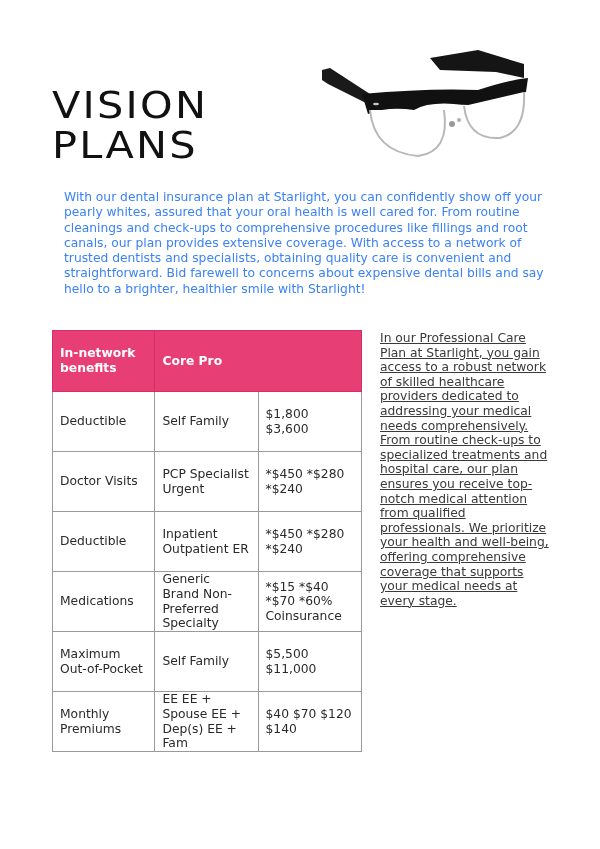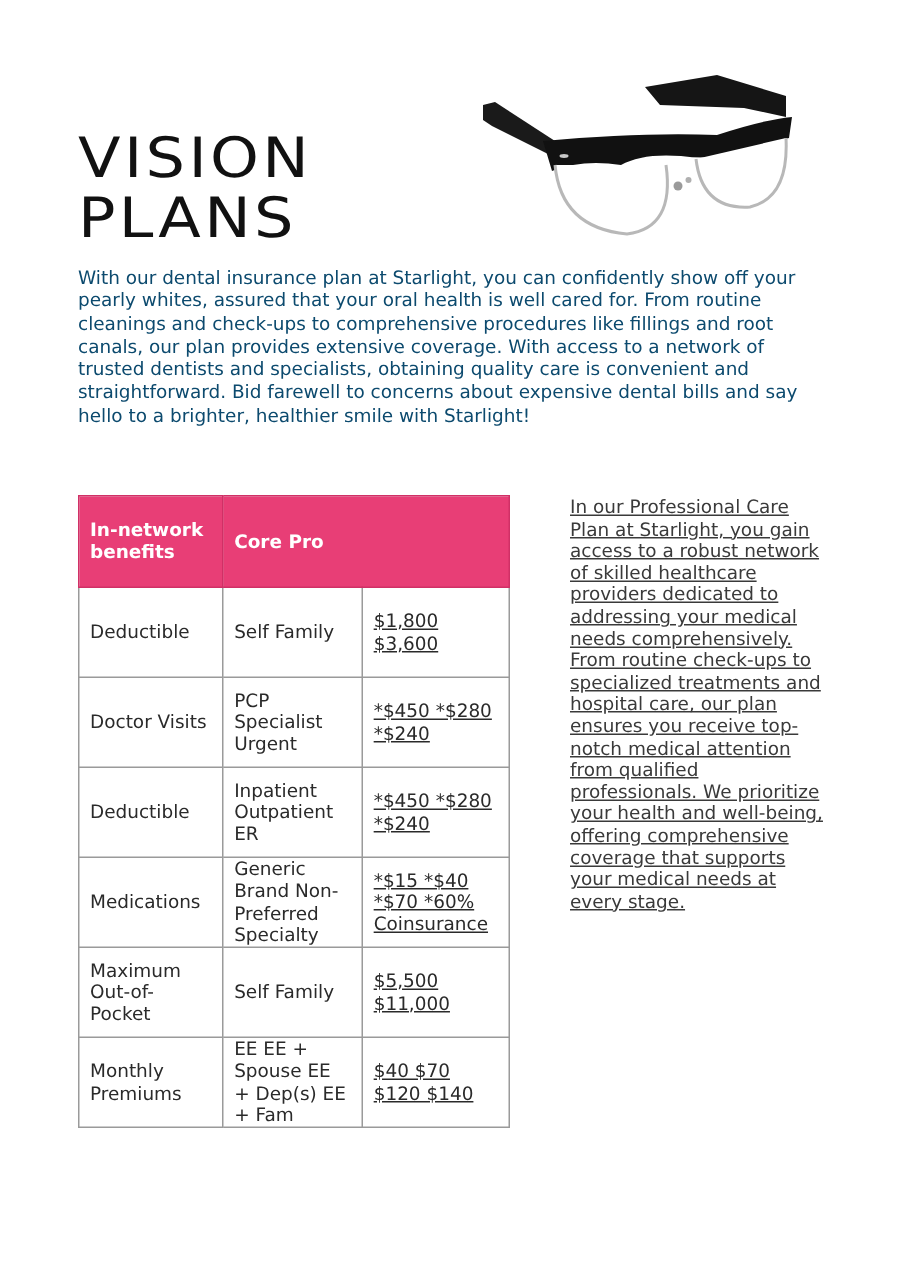"With our dental insurance plan" .intro { color: #0c4a6e -> #3b82f6; margin: 0 -> 12px }
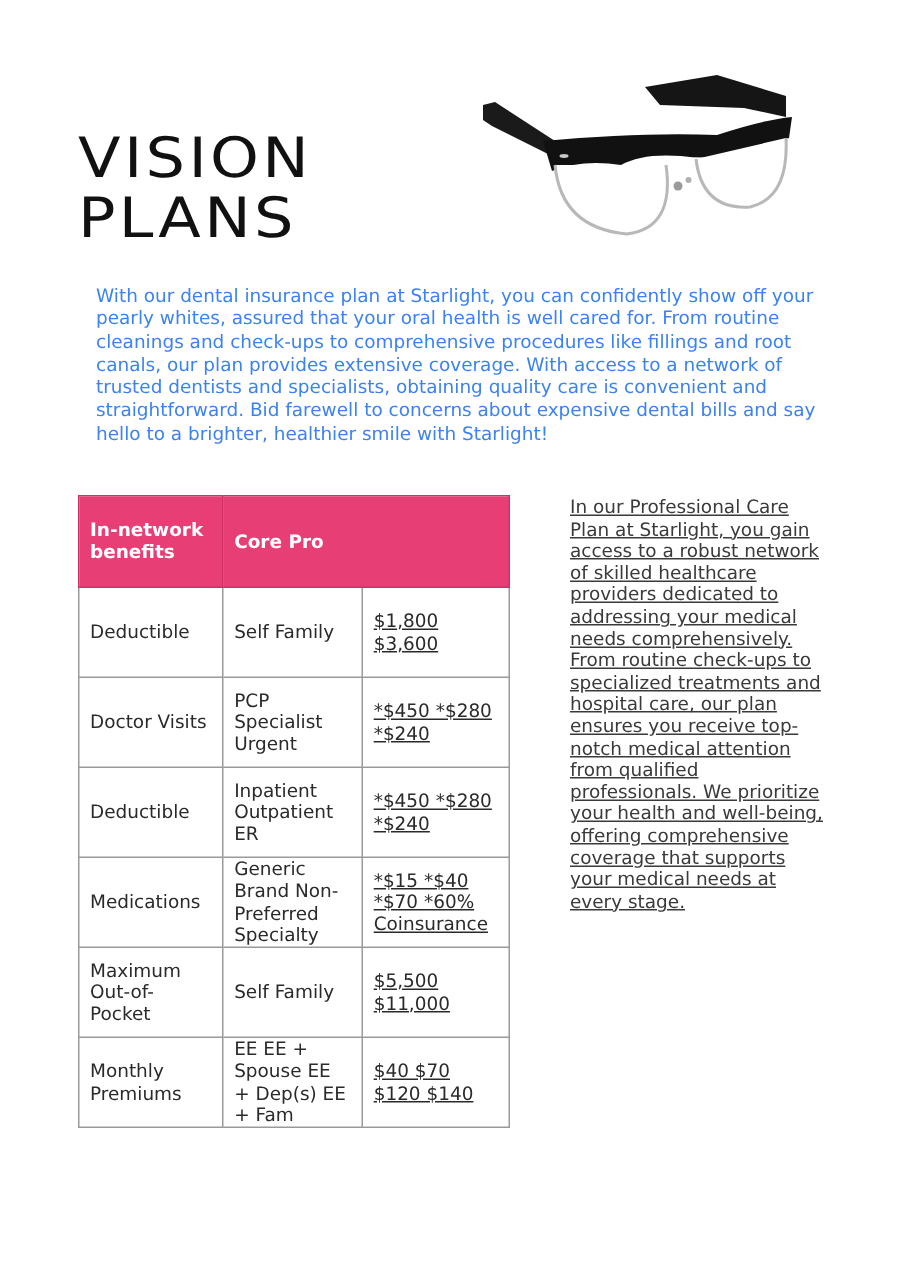"In-network benefits" table.benefits { width: 288px -> 310px }
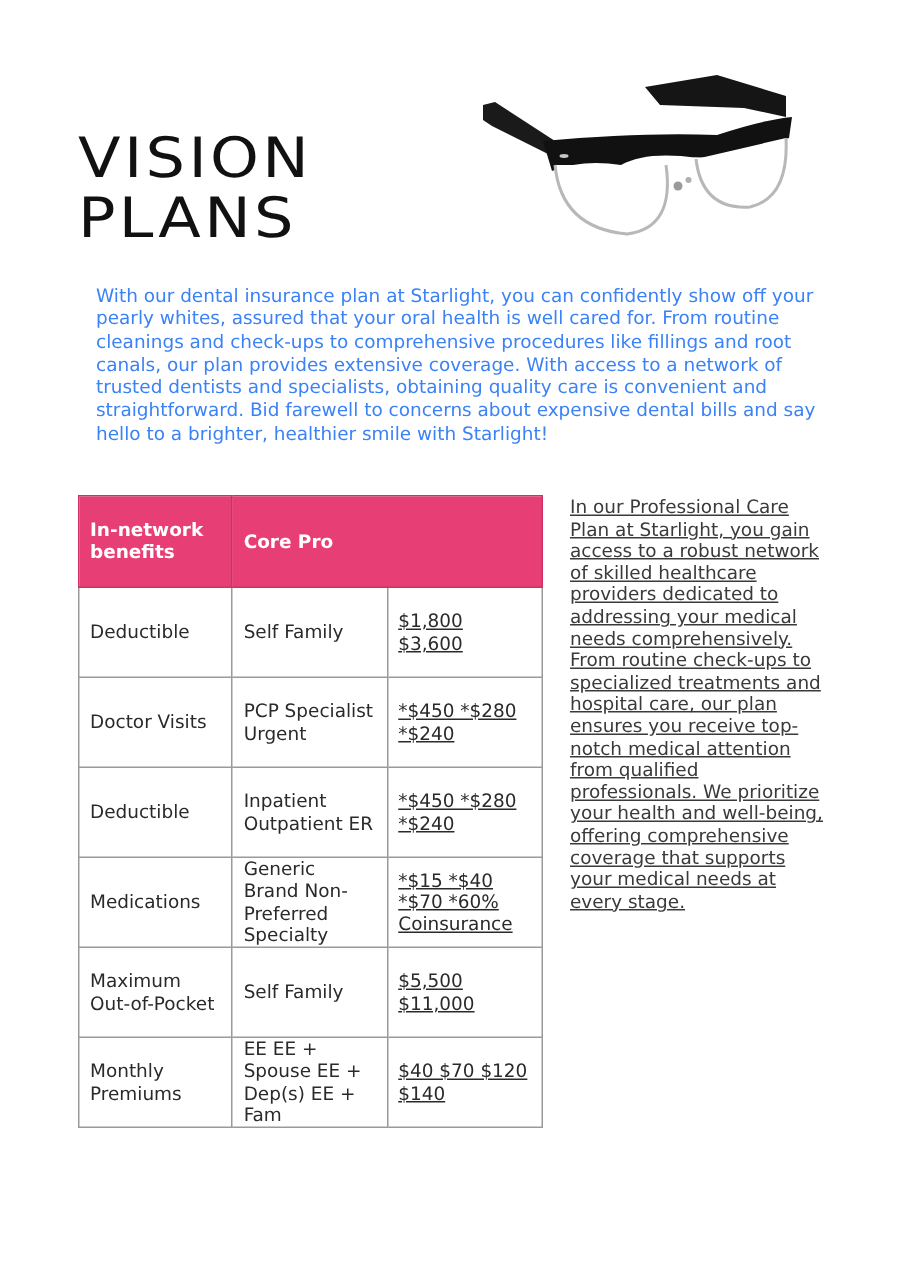"$1,800 $3,600" .col3 { text-decoration: underline -> none }
